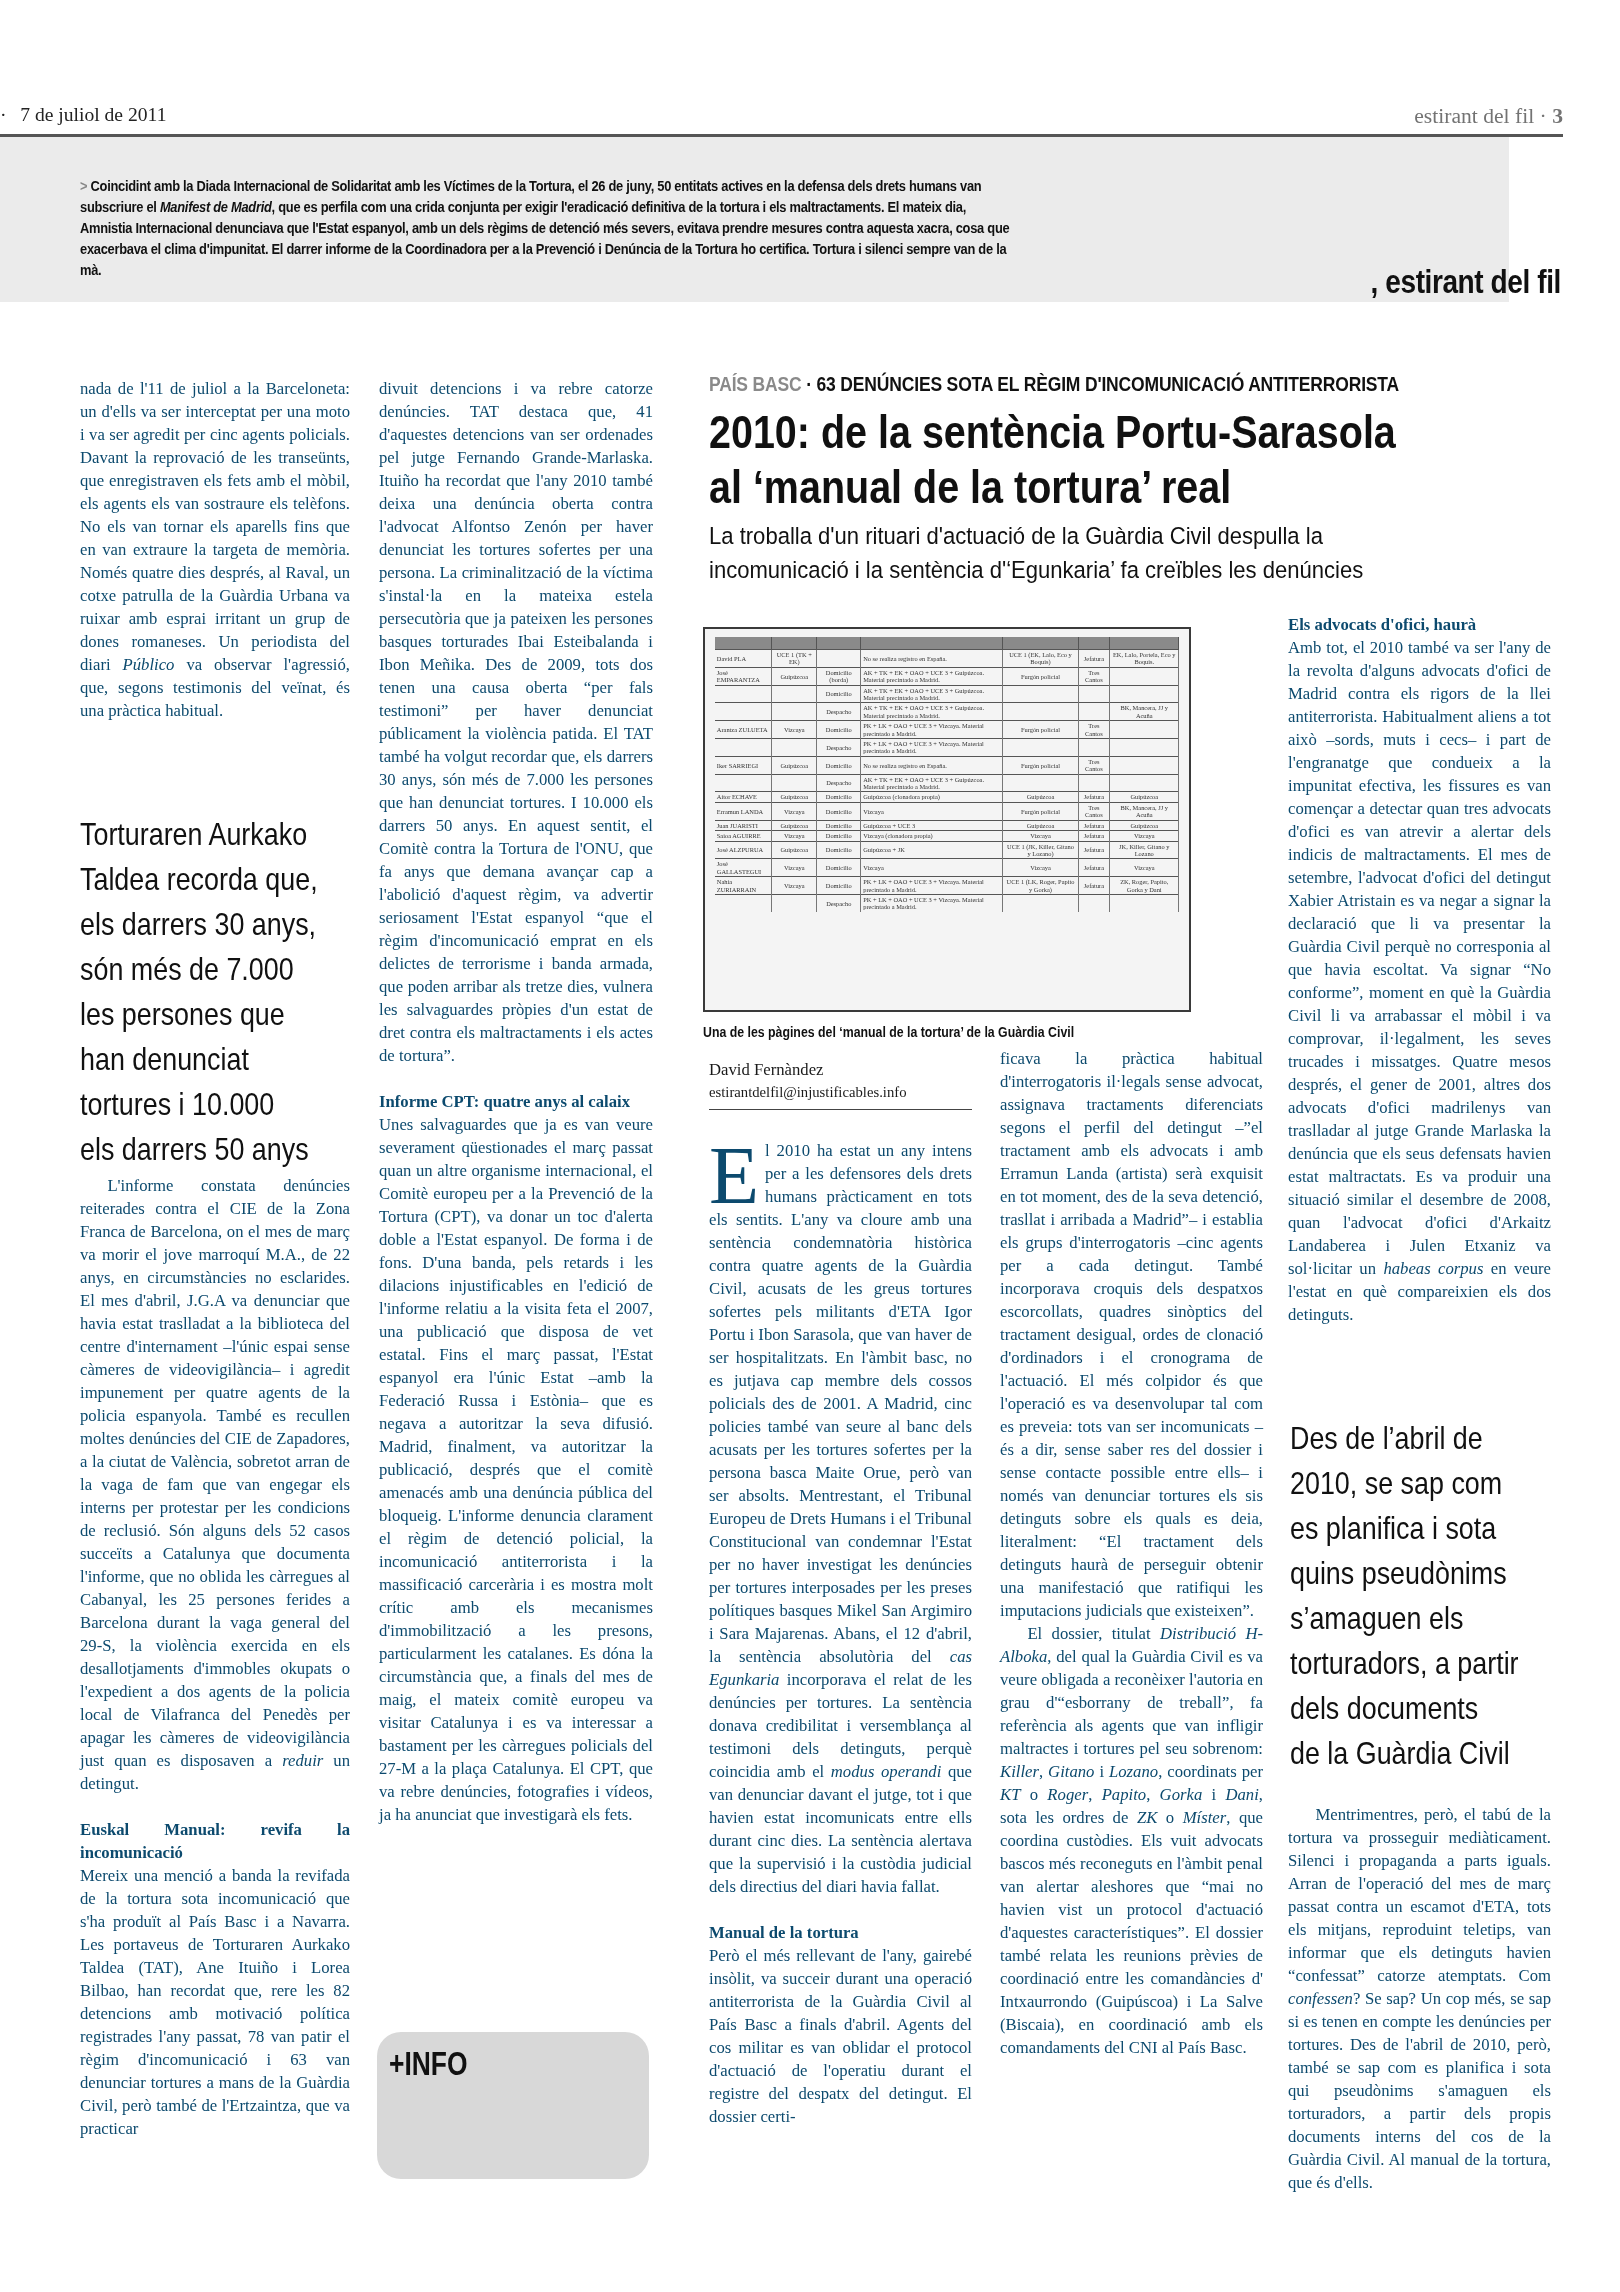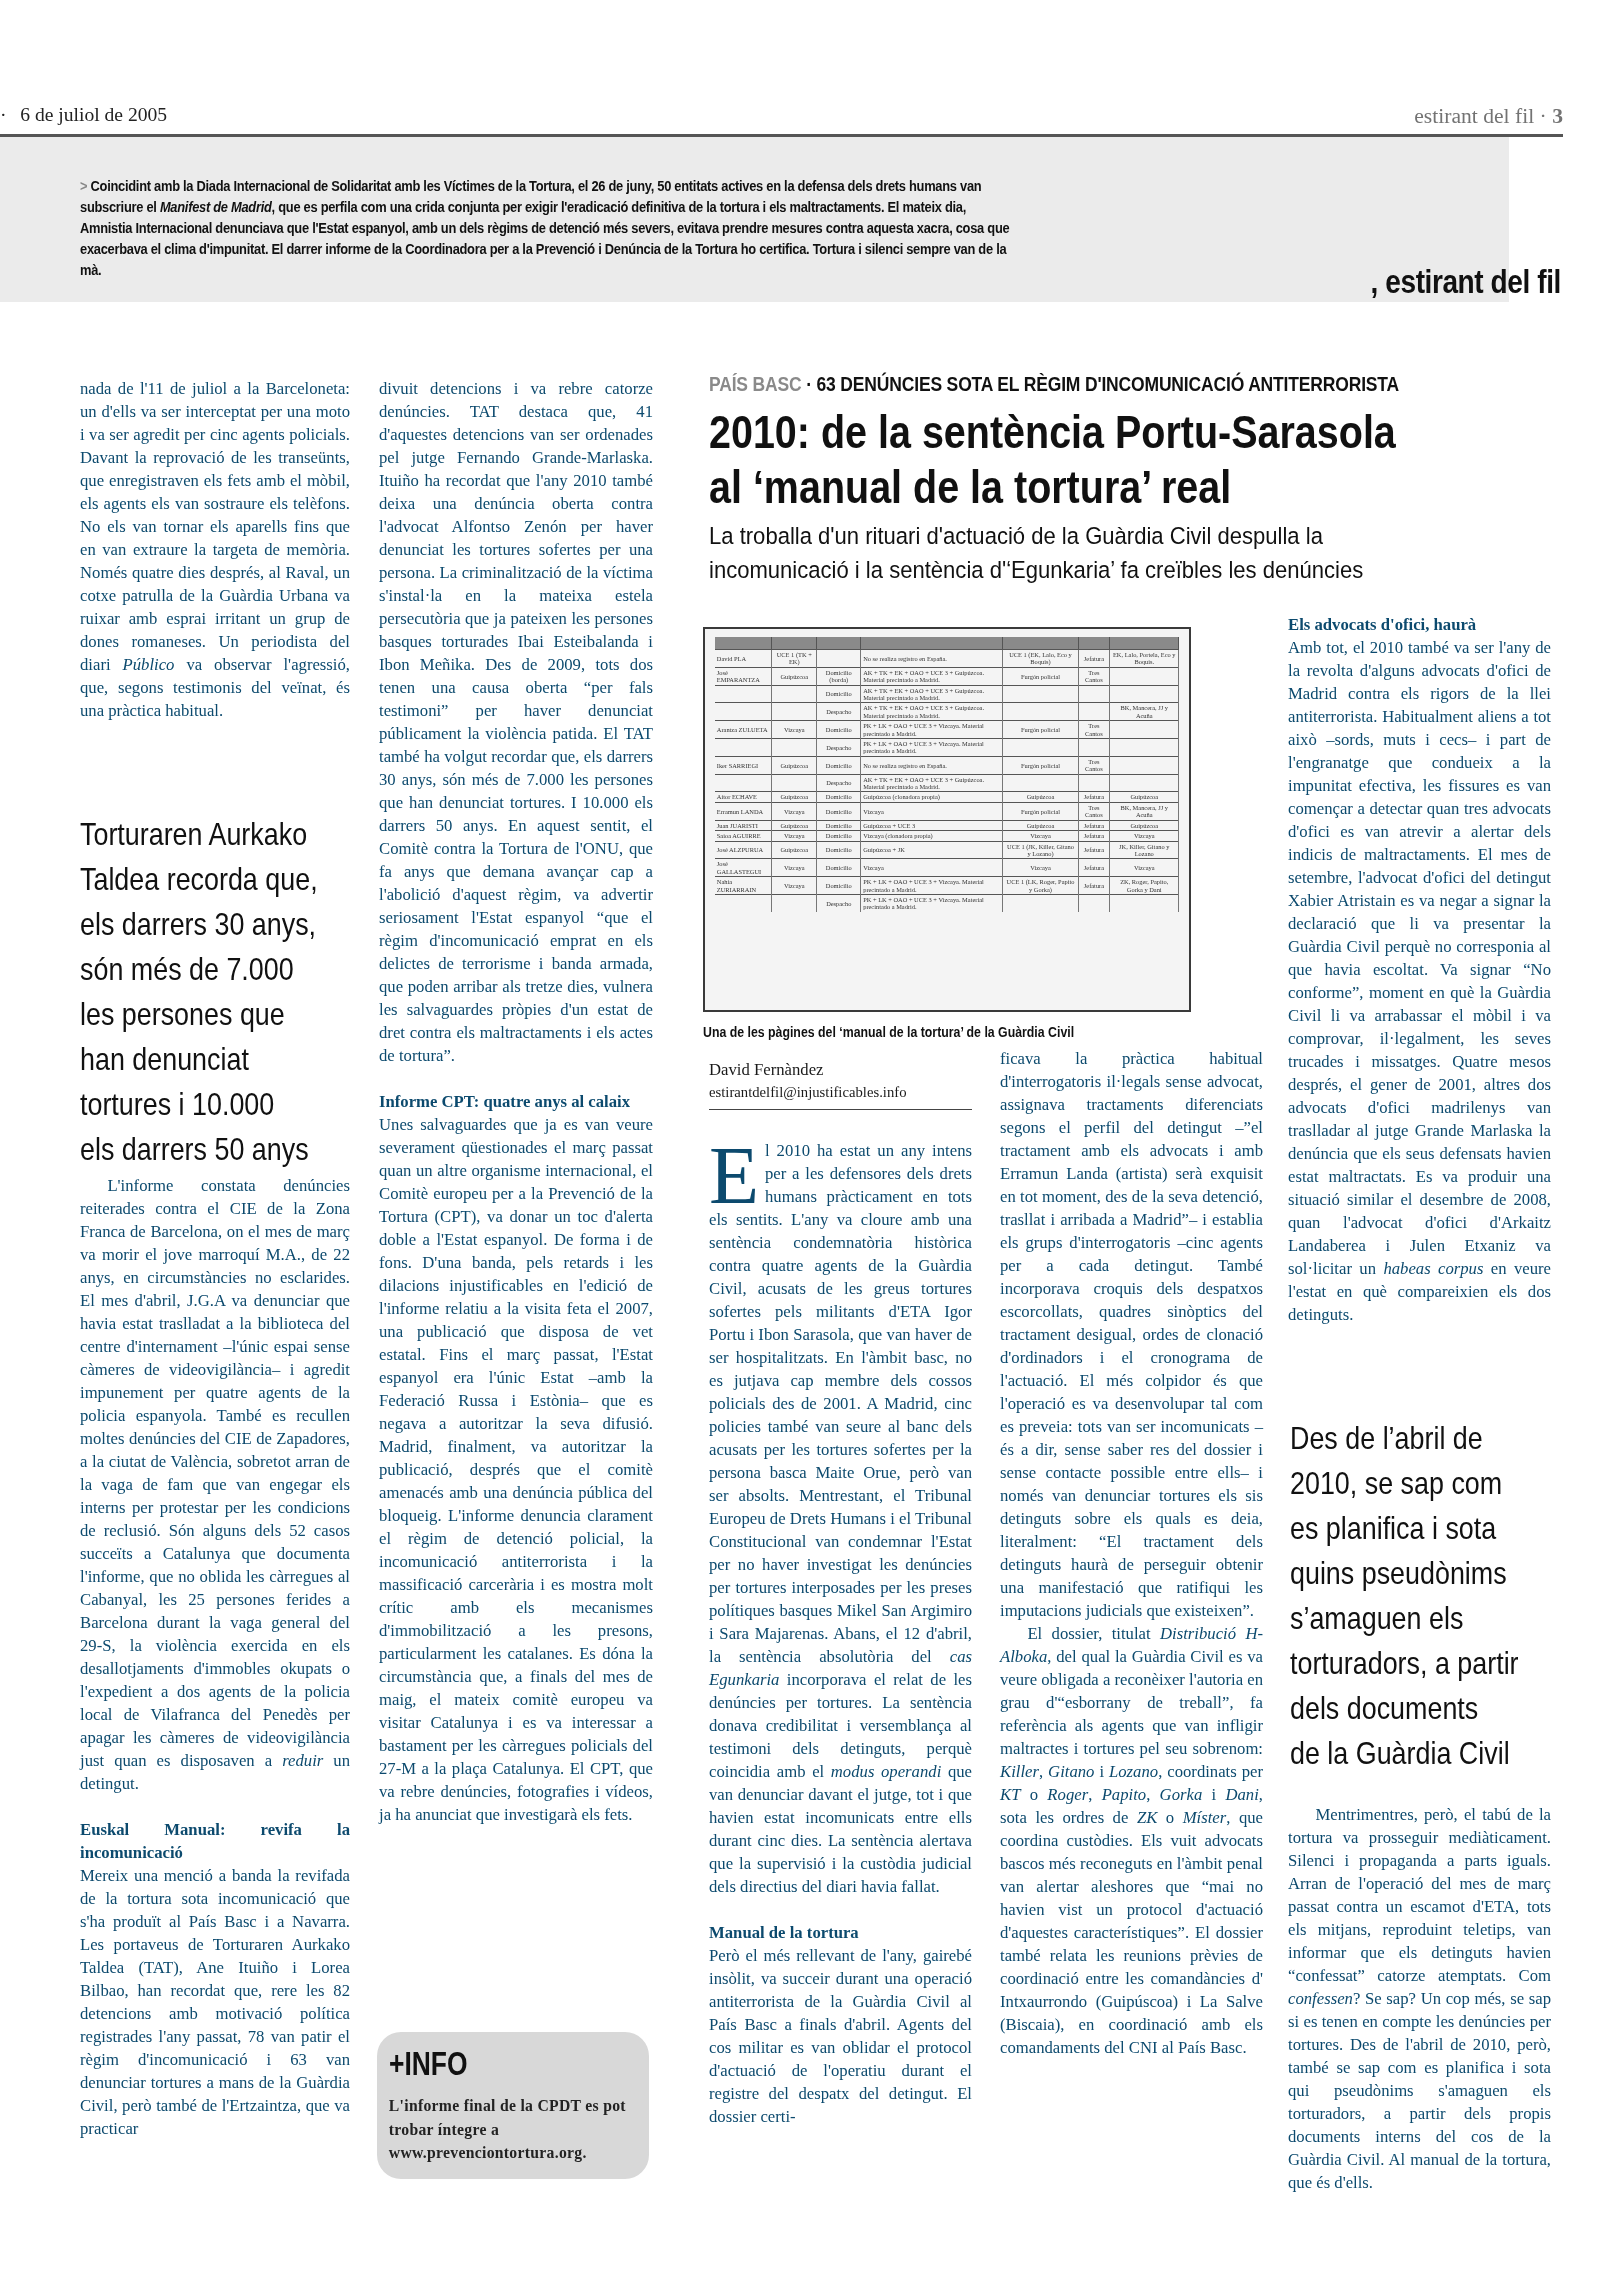"6 de juliol de 2005" span { text: 6 de juliol de 2005 -> 7 de juliol de 2011 }
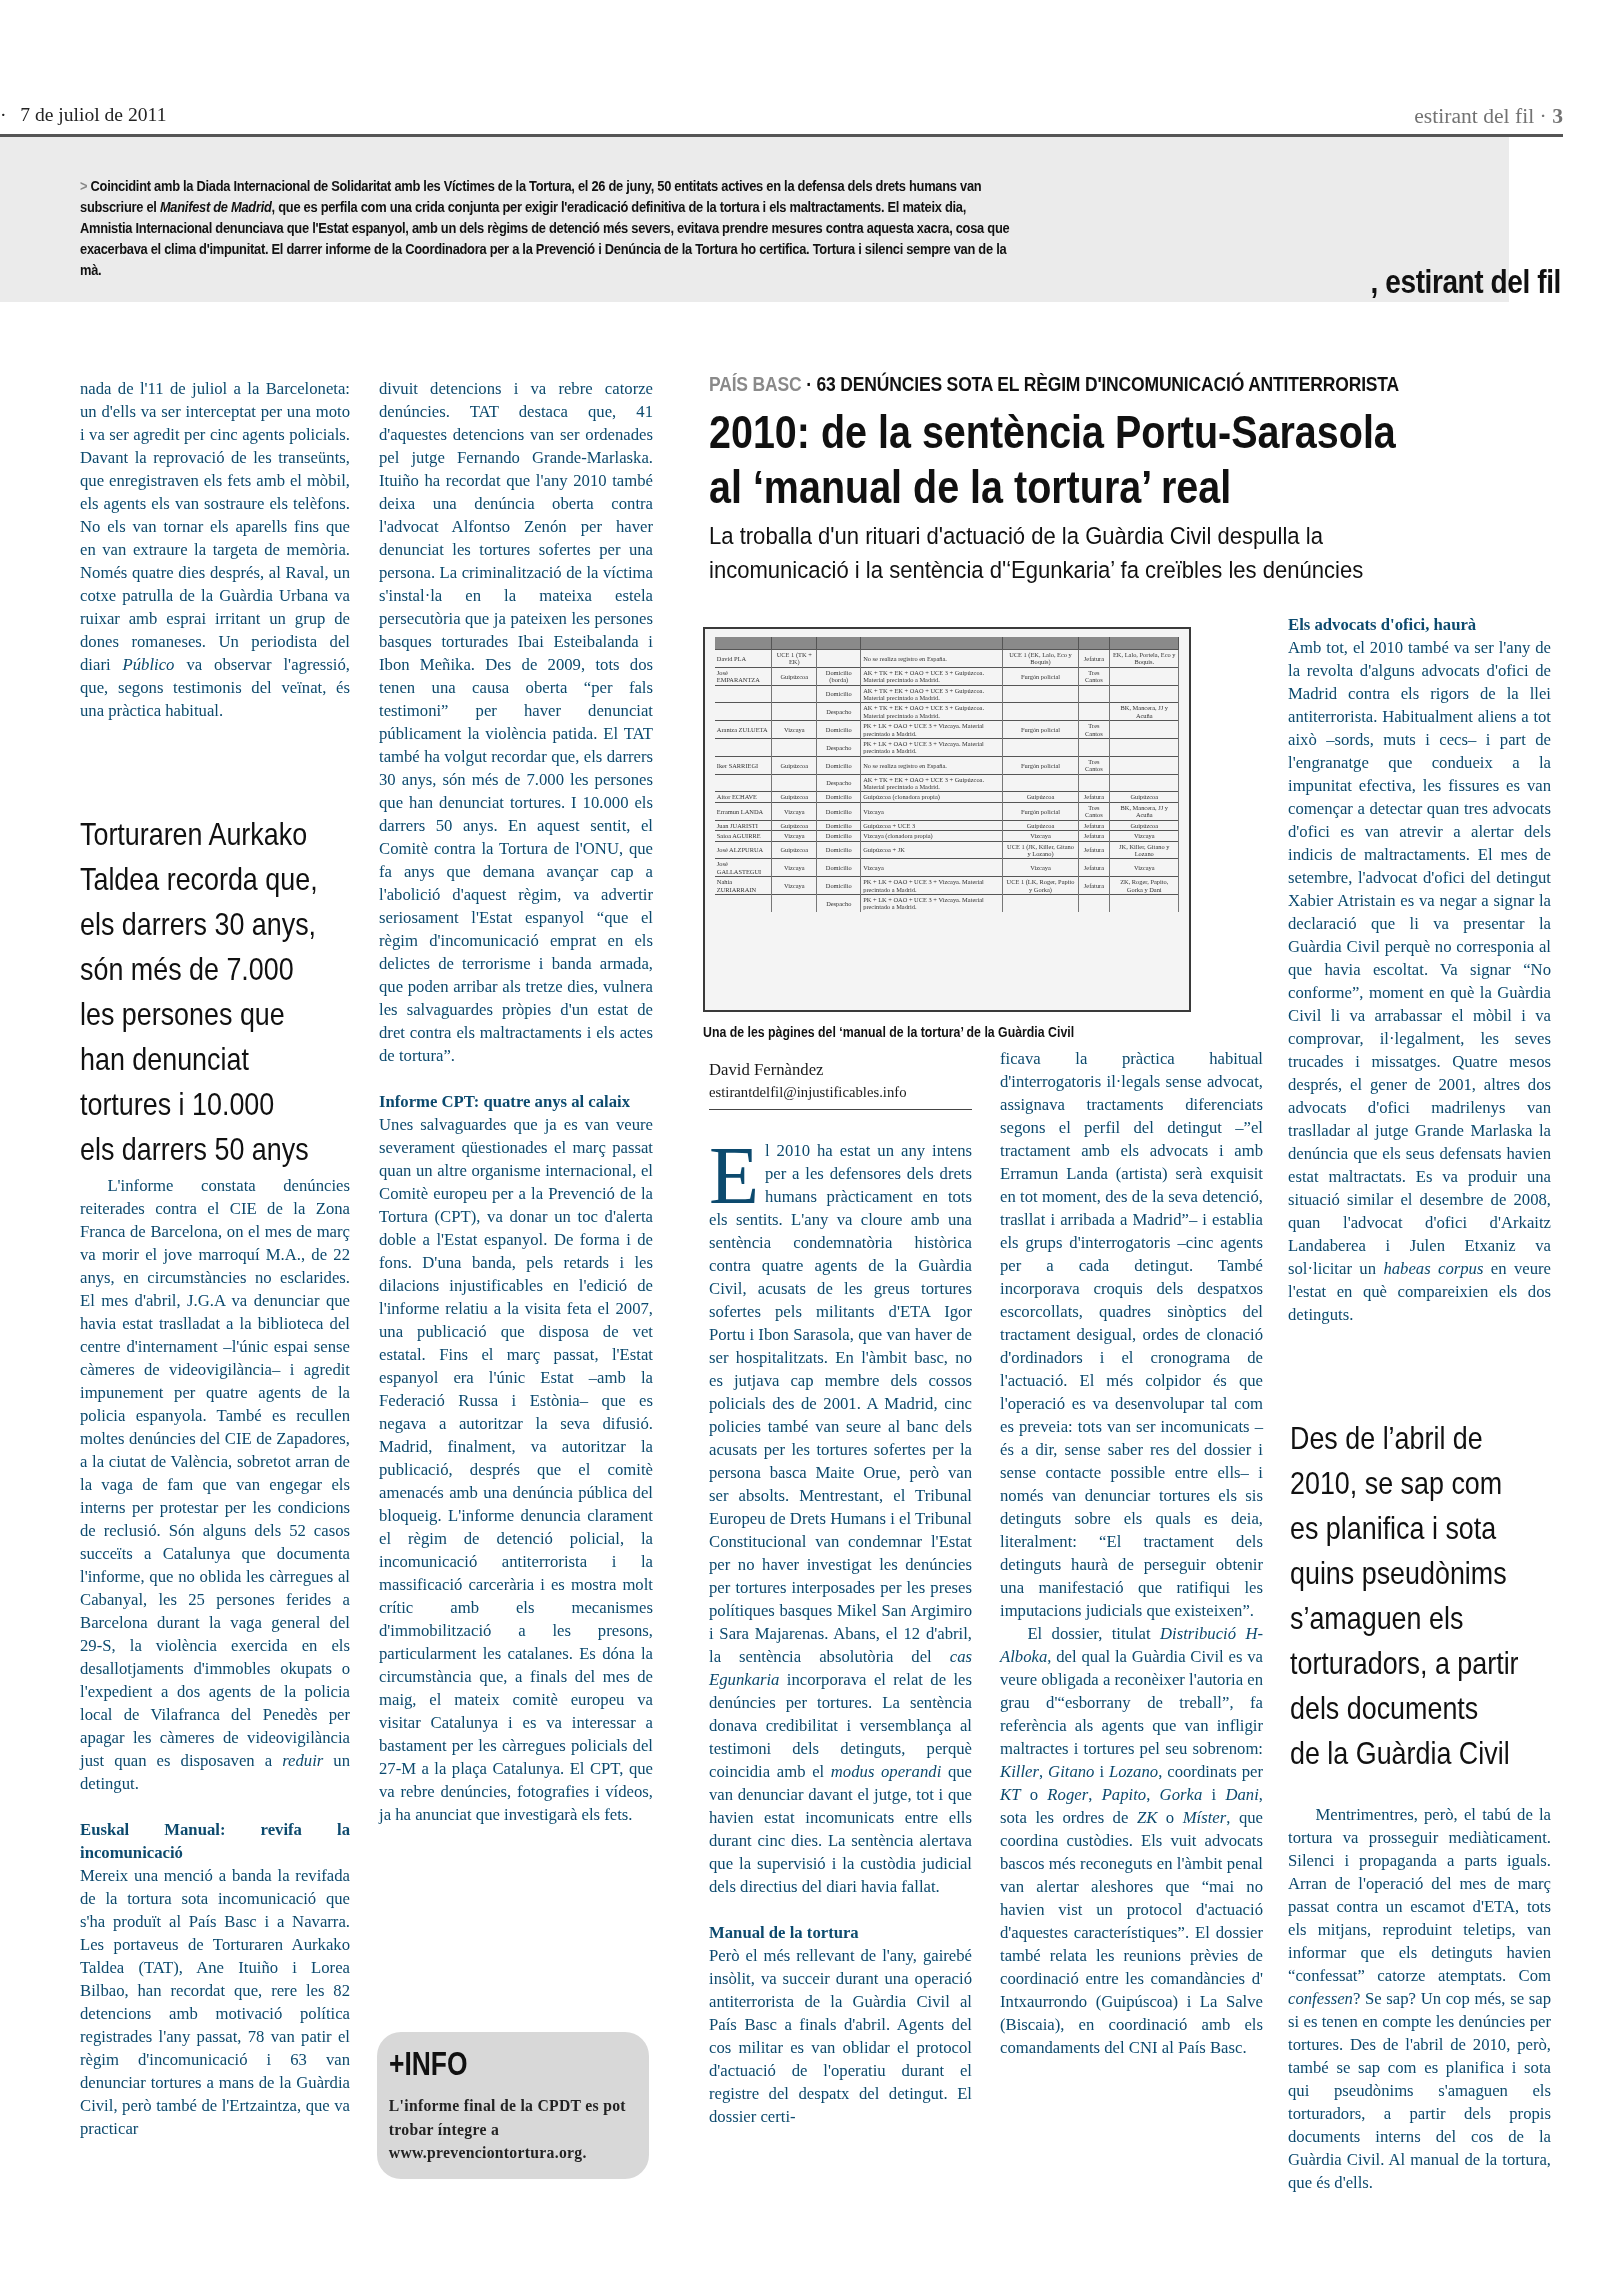"L'informe final de la CPDT" div.txt { html: <div>L'informe final de la CPDT es pot trobar íntegre a www.prevenciontortura.org.</div> -> none }
